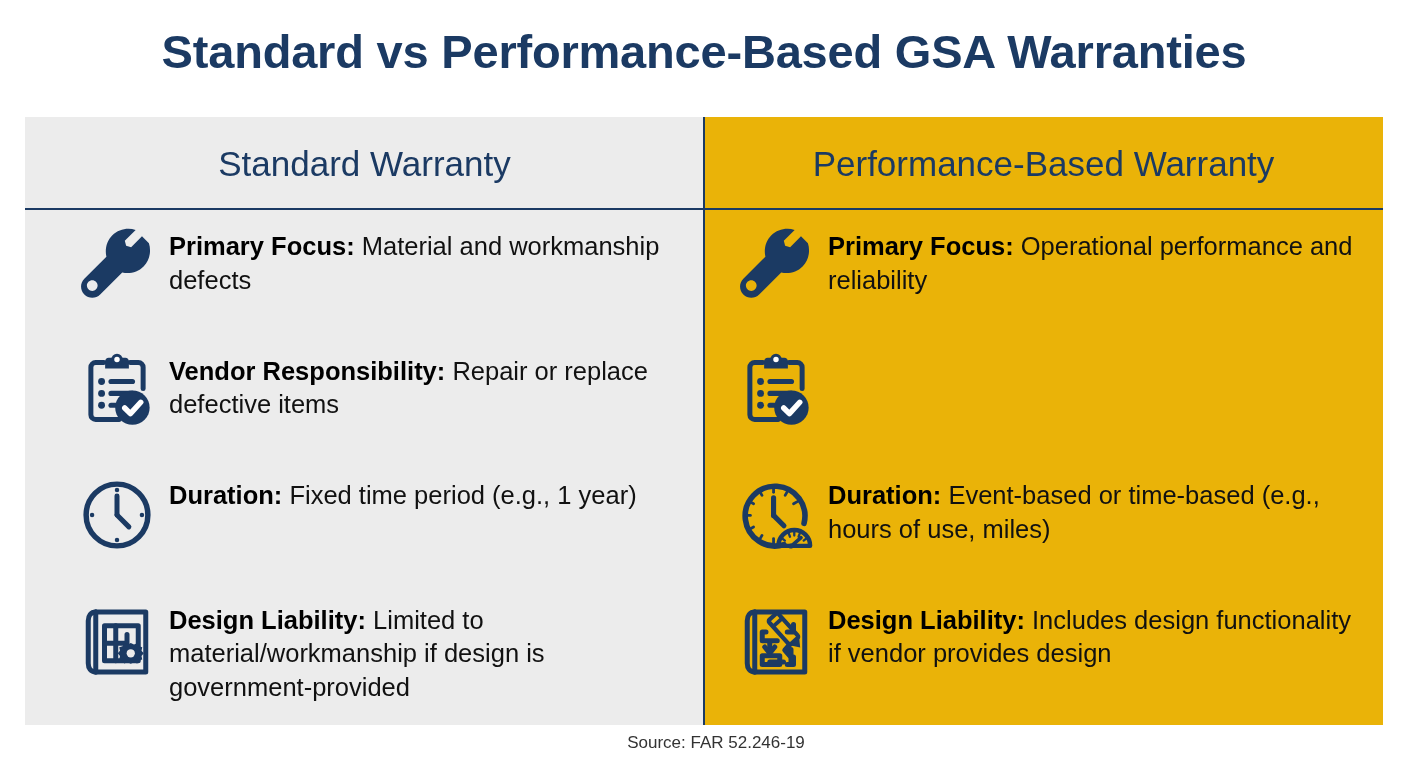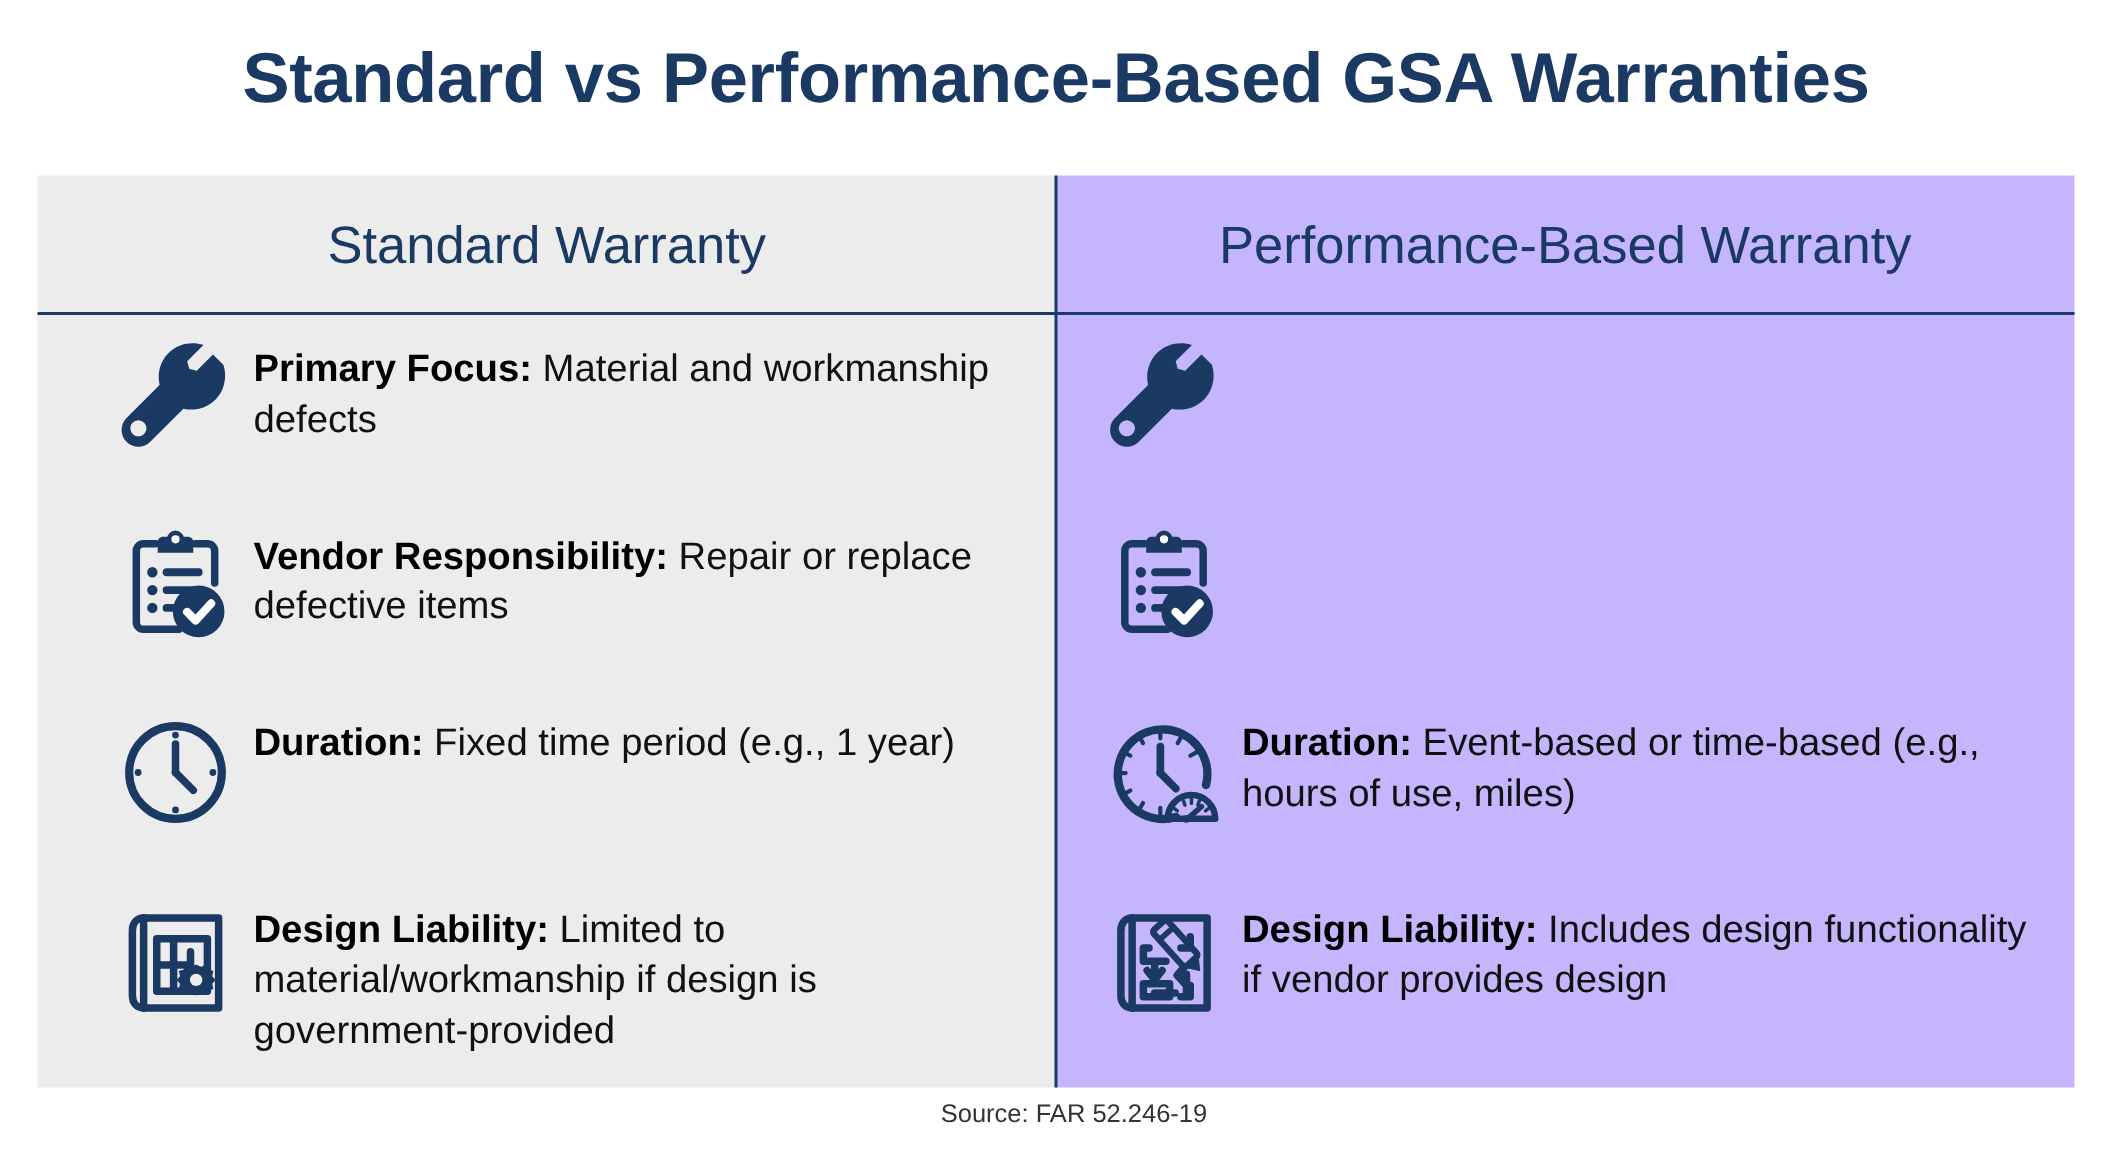"Performance-Based Warranty" .column-performance { background: #c4b5fd -> #eab308 }
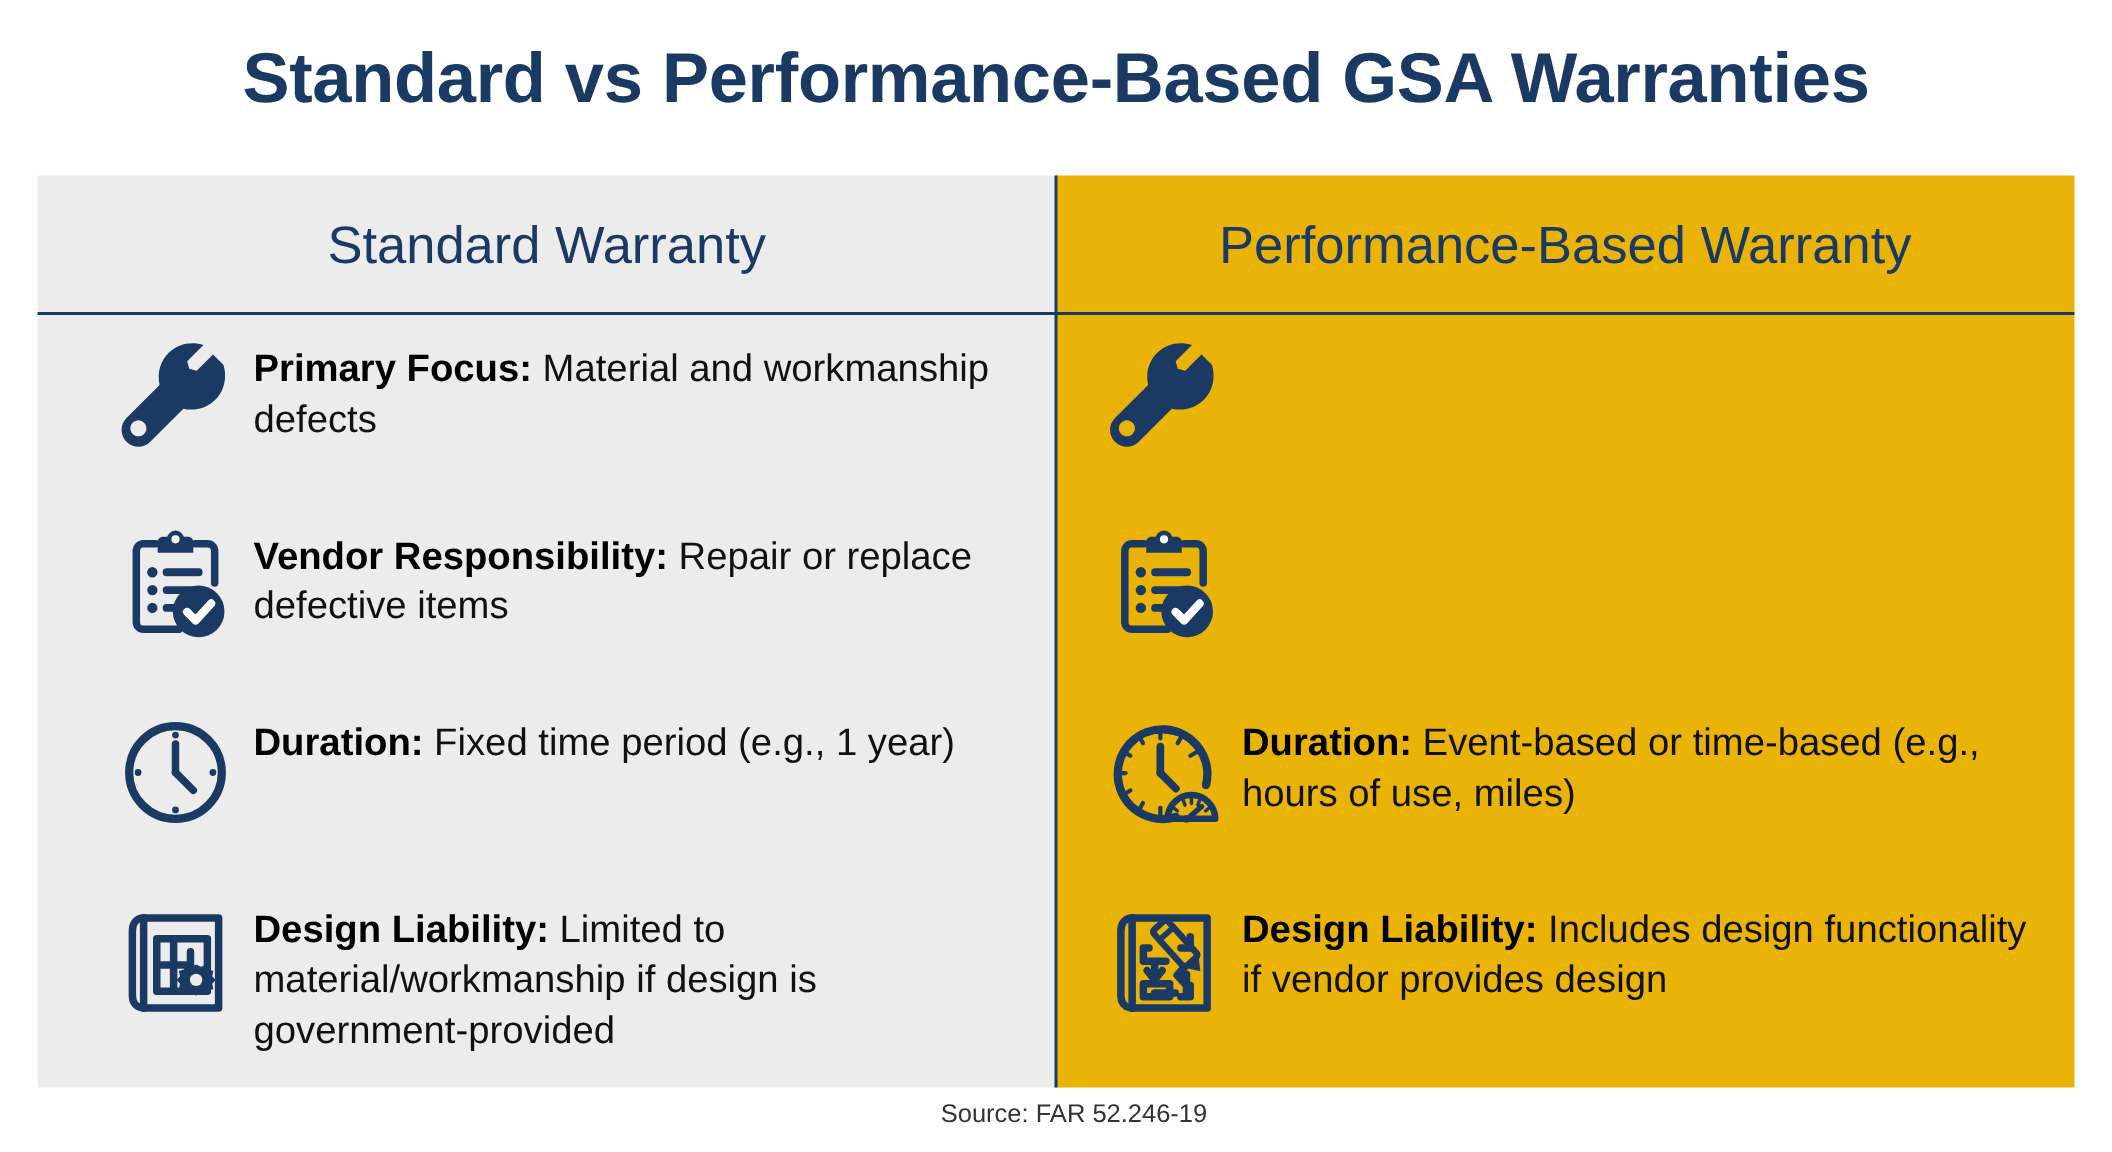"Primary Focus: Operational performance" div.row-text { html: none -> <div> <span>Primary Focus:</span><span> Operational performance and reliability</span> </div> }
